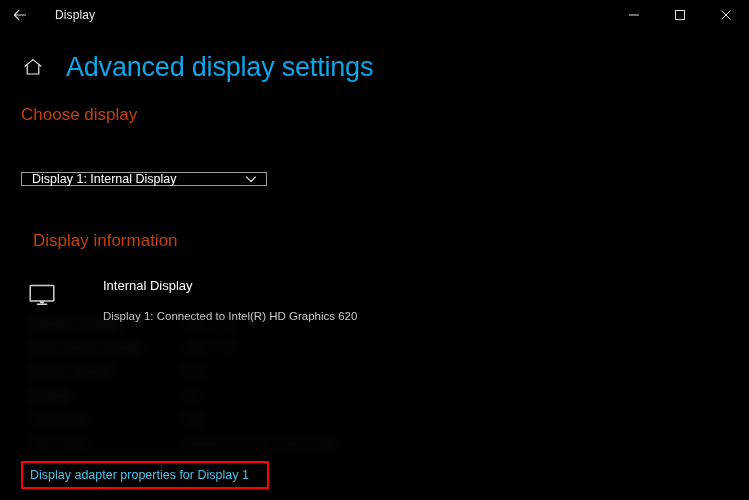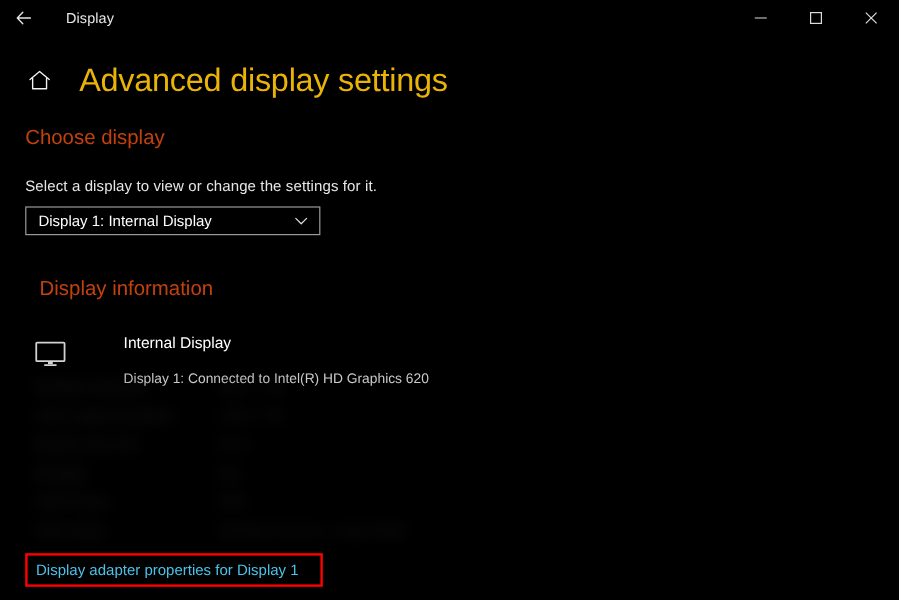"Advanced display settings" #page-title { color: #eab308 -> #0ea5e9 }
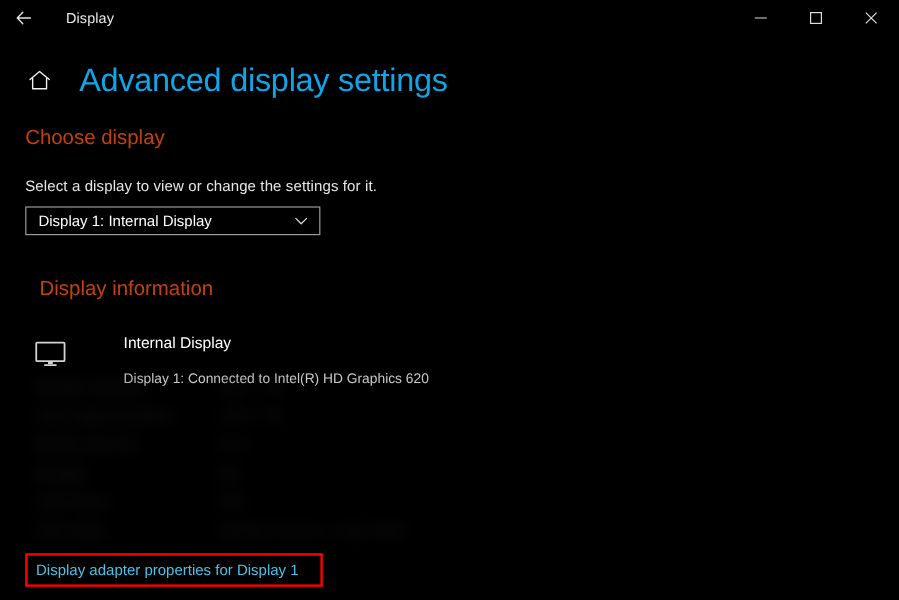"Select a display to view" div.body-text { html: <div>Select a display to view or change the settings for it.</div> -> none }
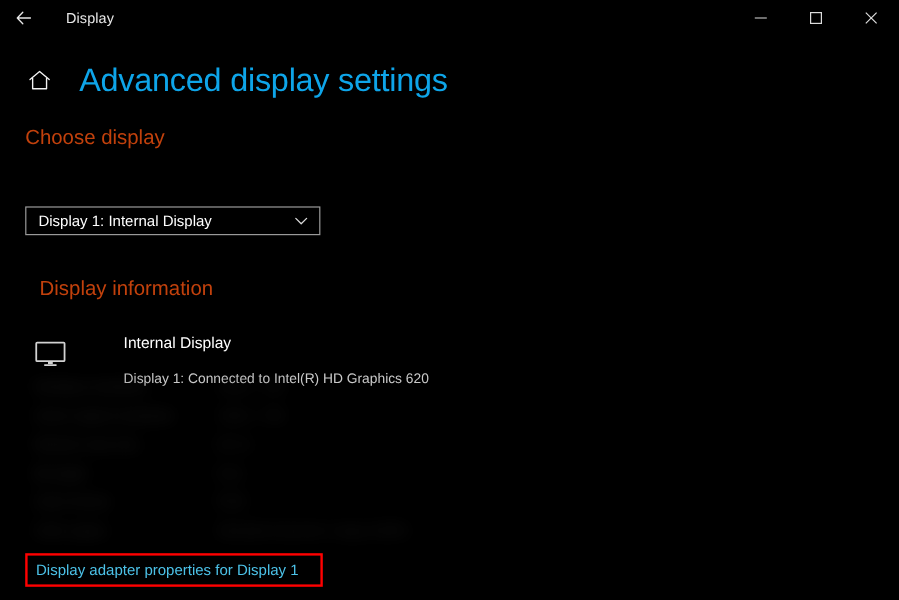"Display 1: Internal Display" #display-select { height: 24px -> 14px }
